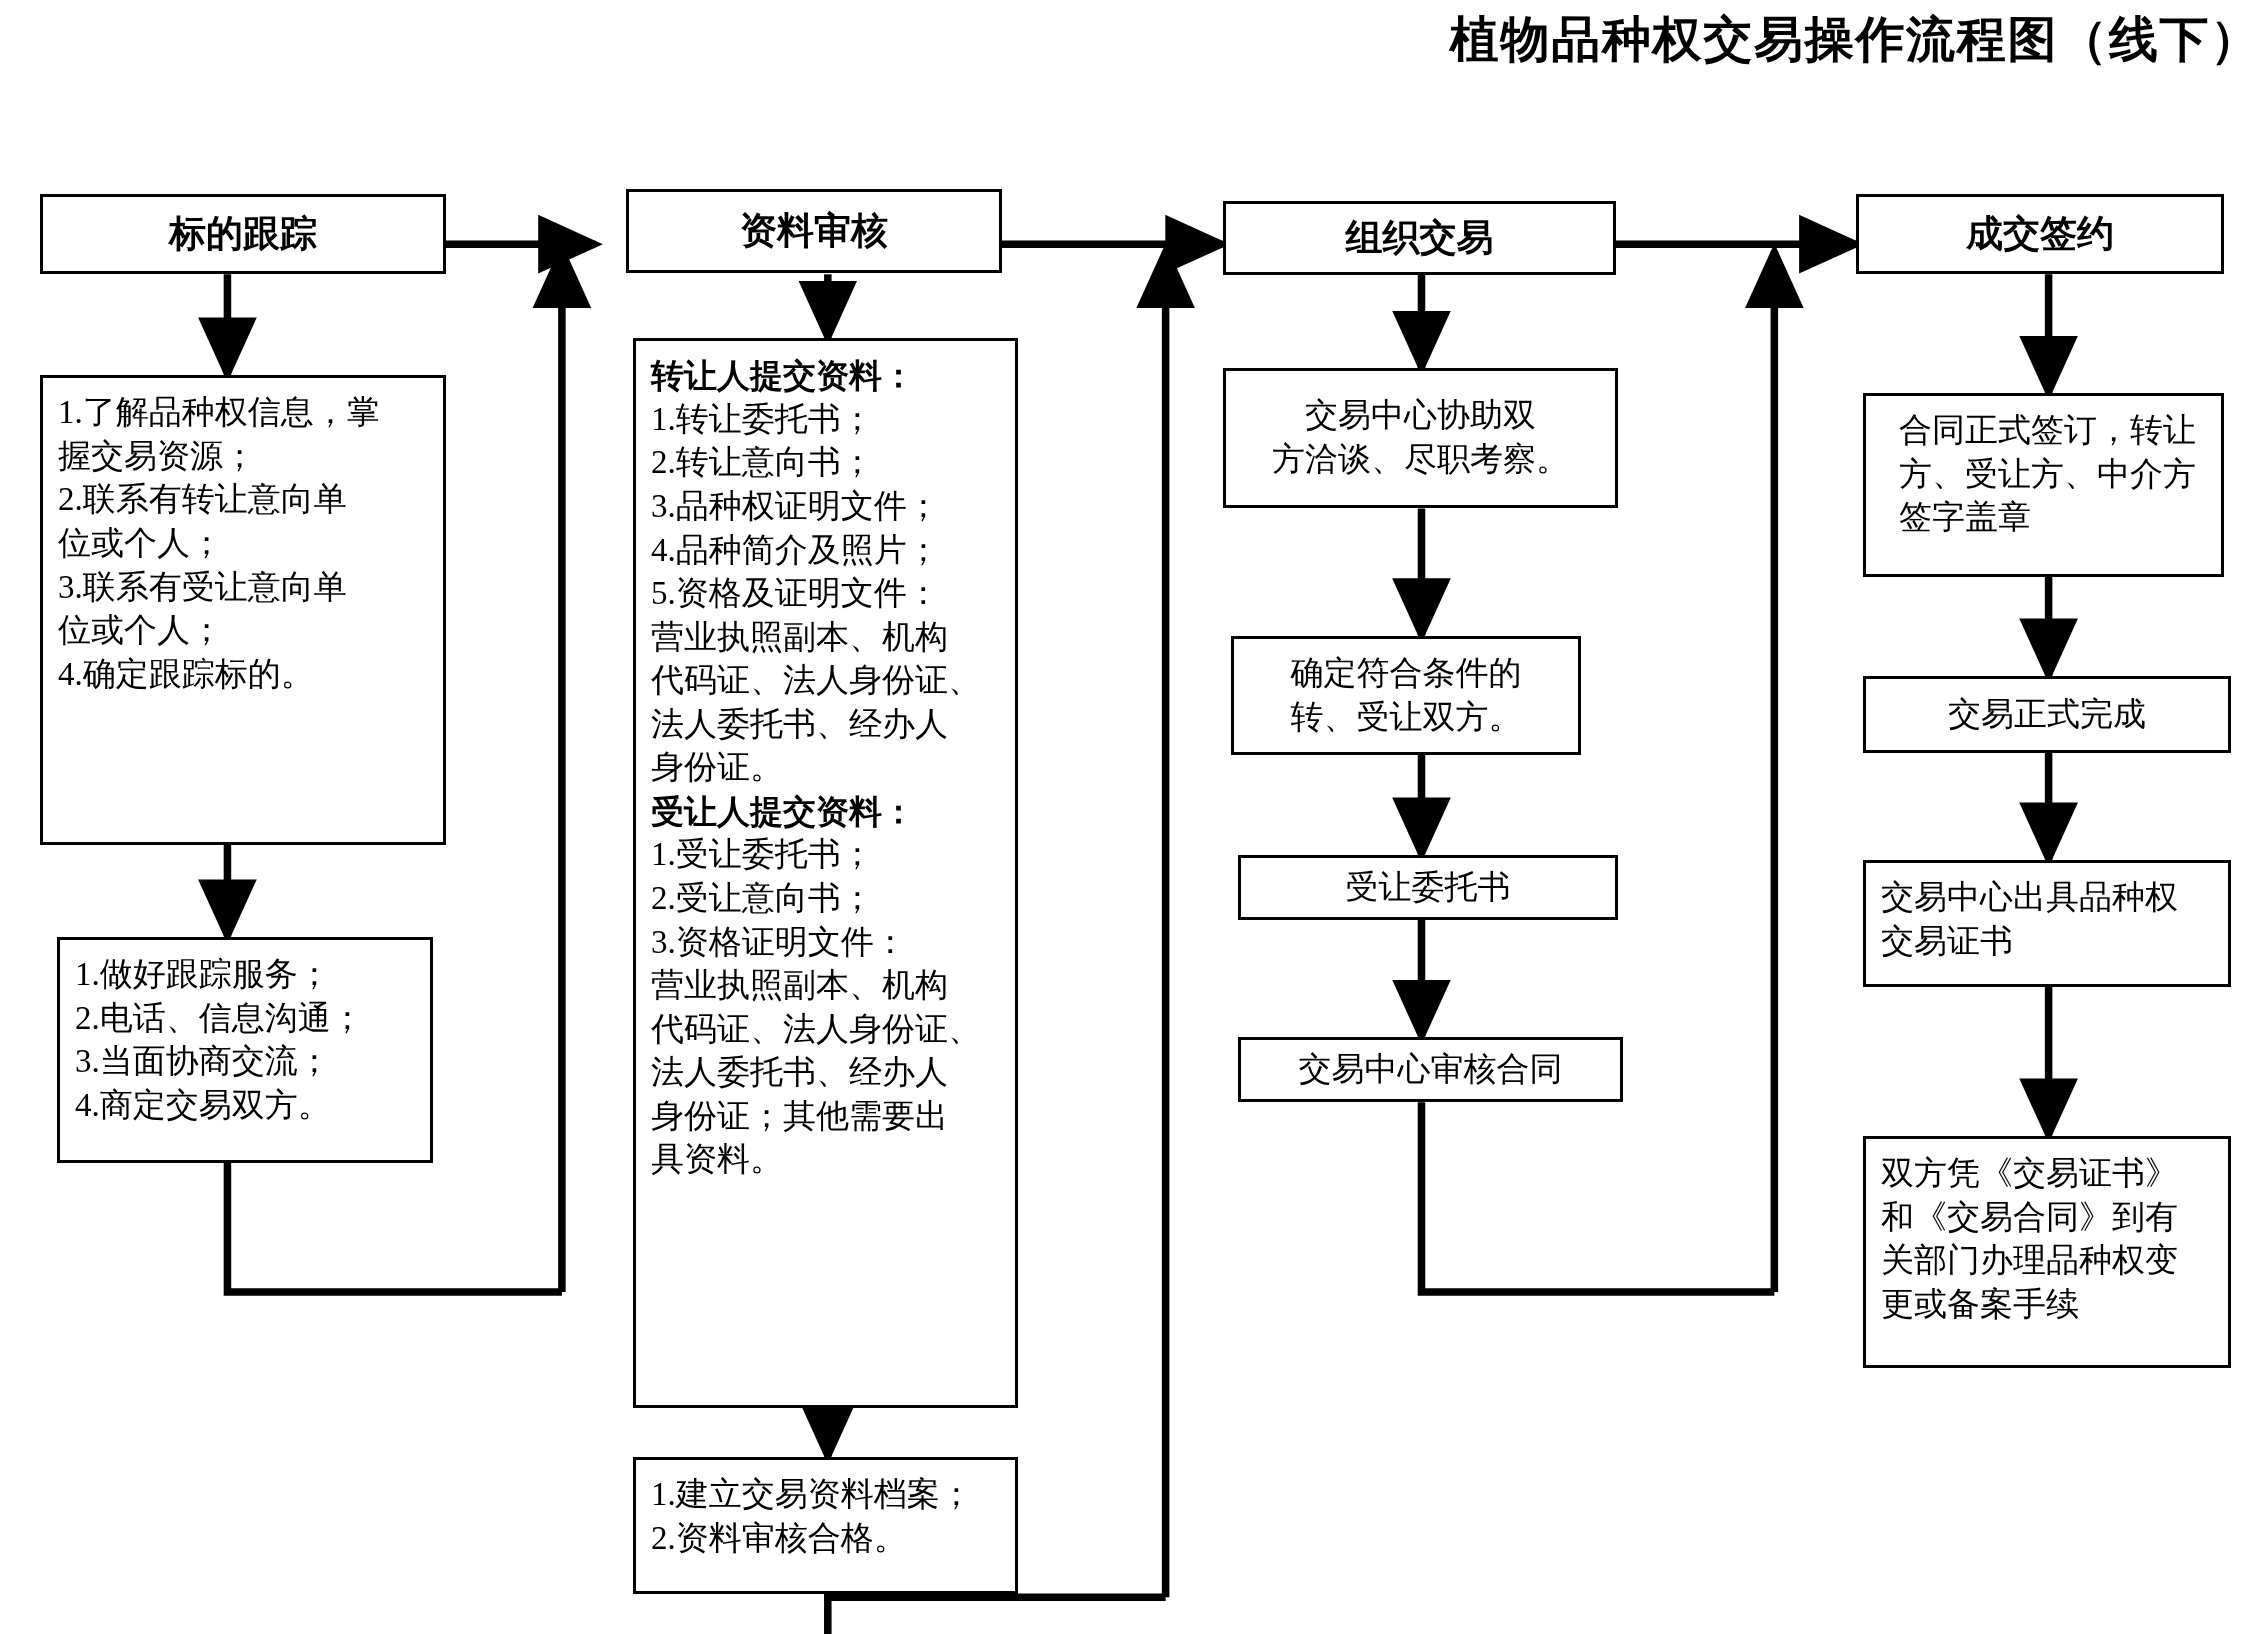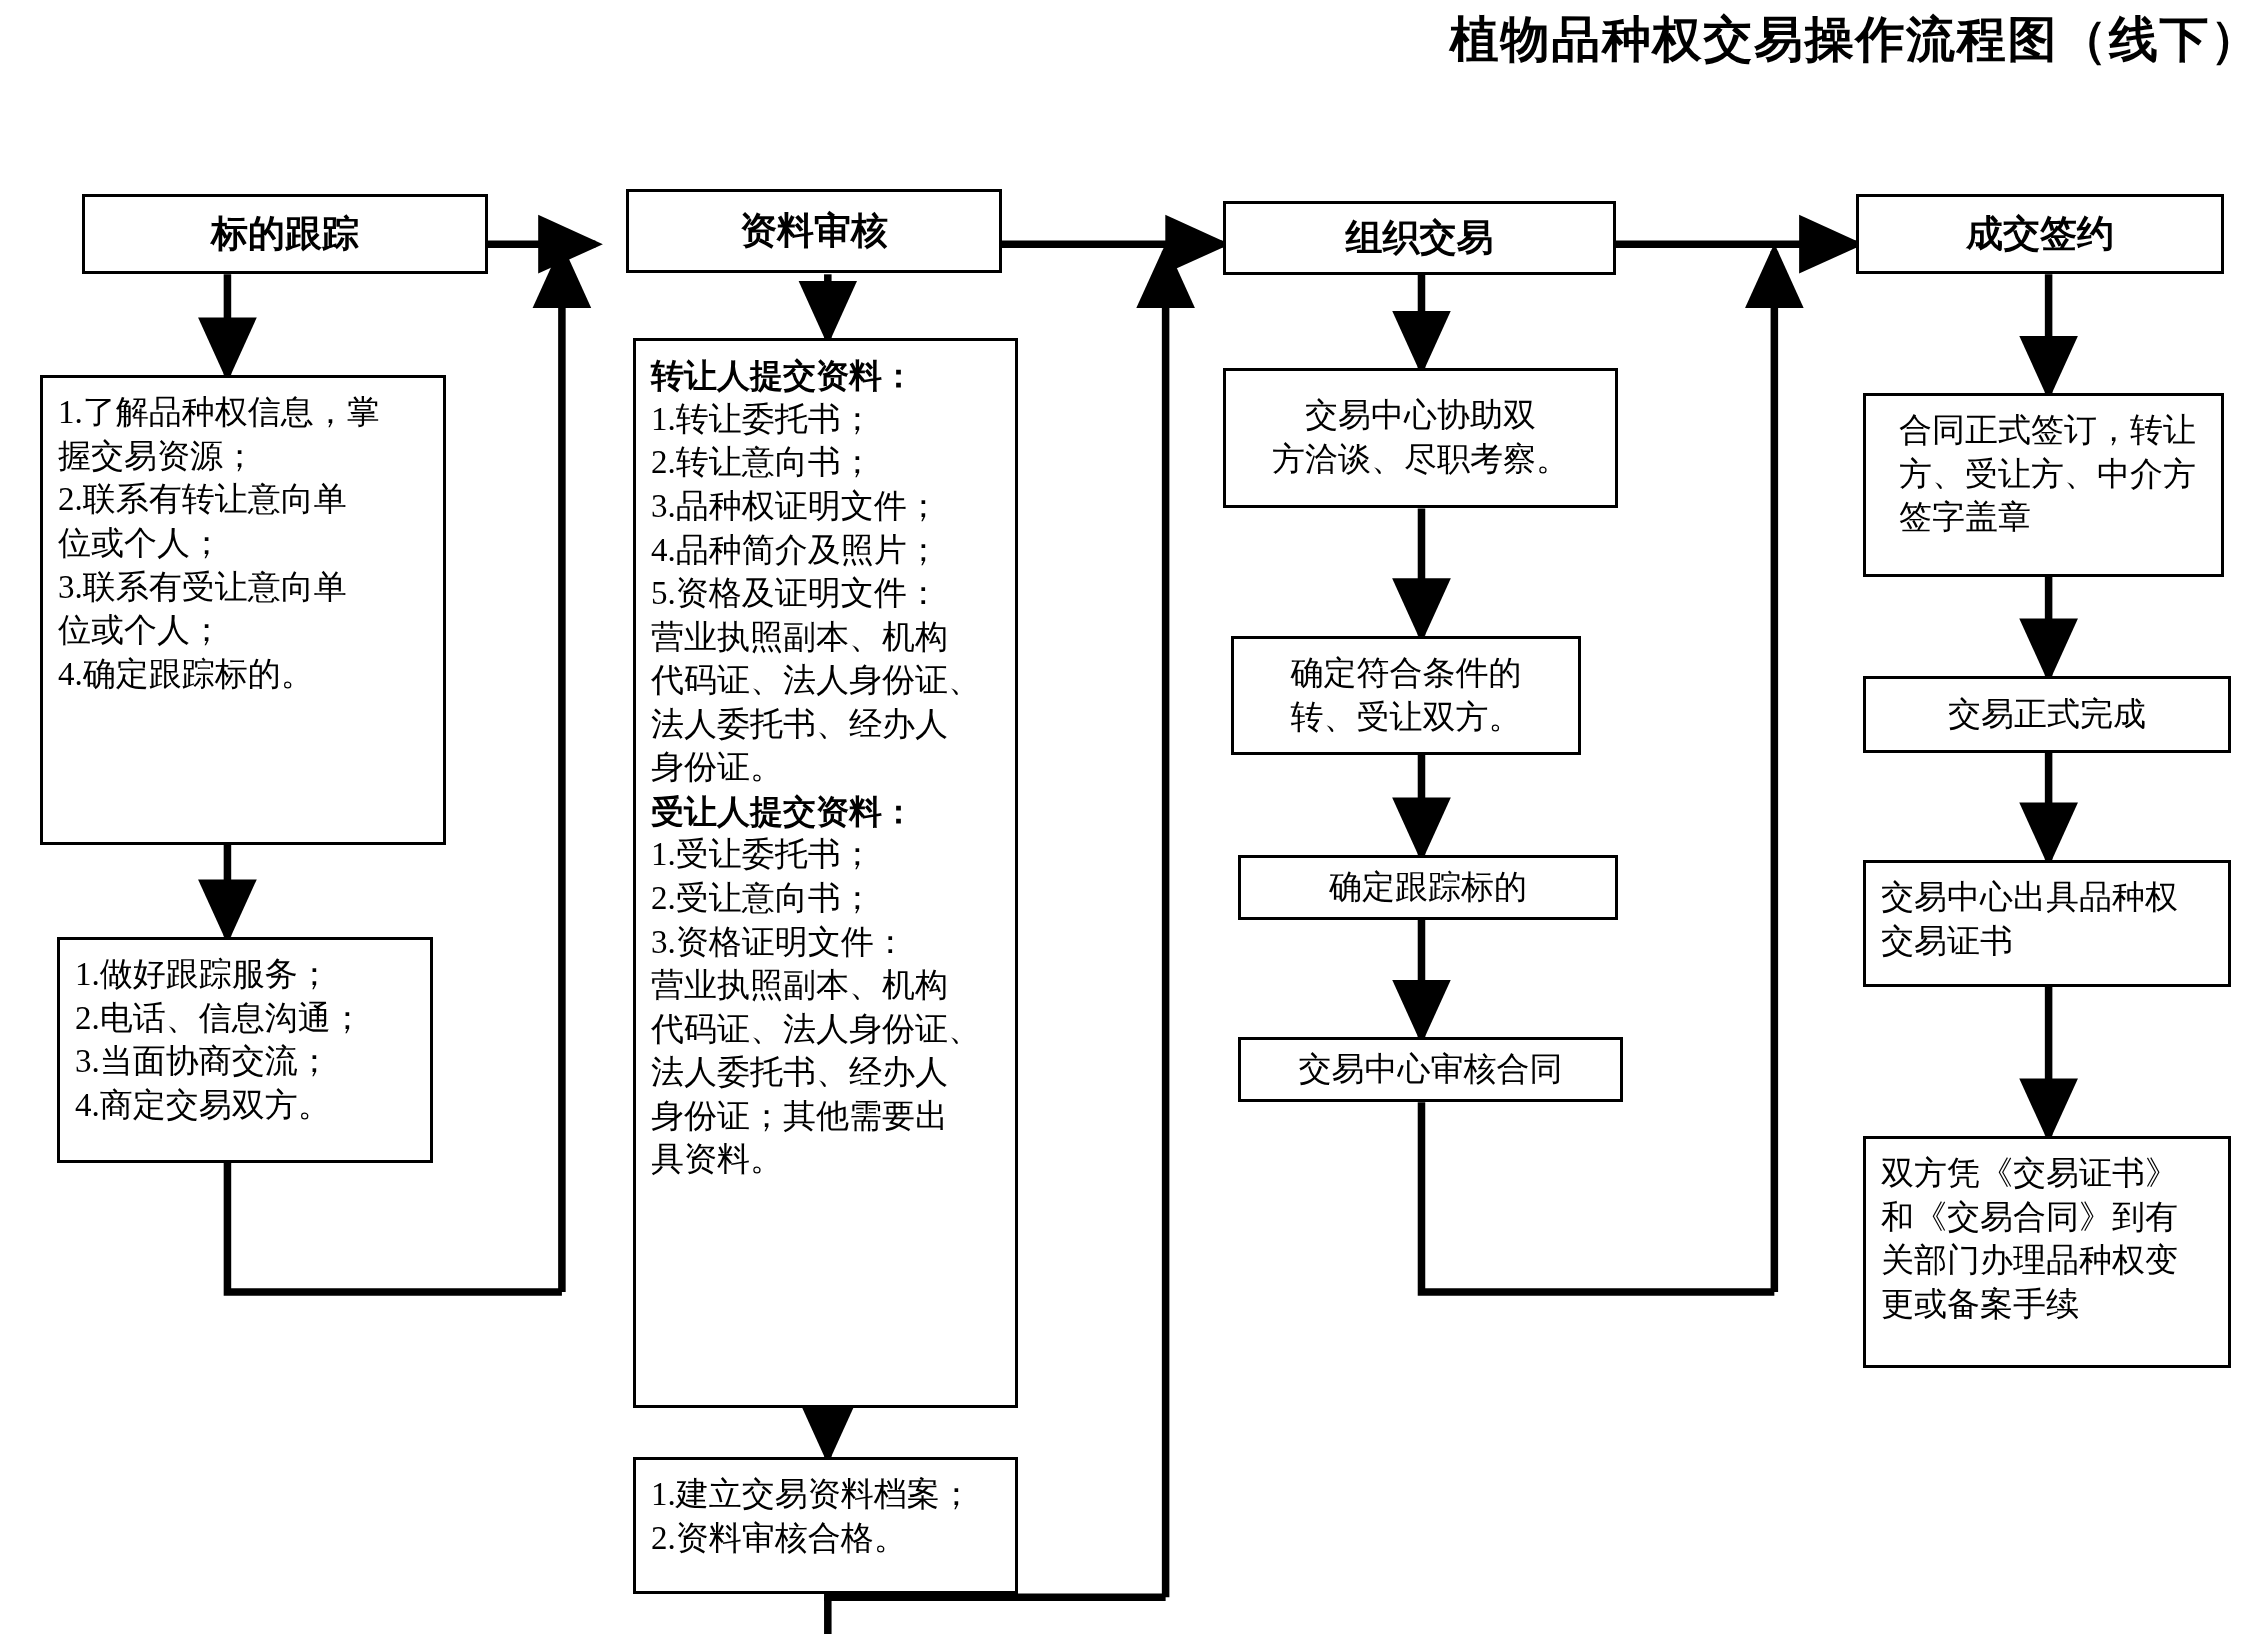"标的跟踪" div.node { margin-left: 42px -> none }
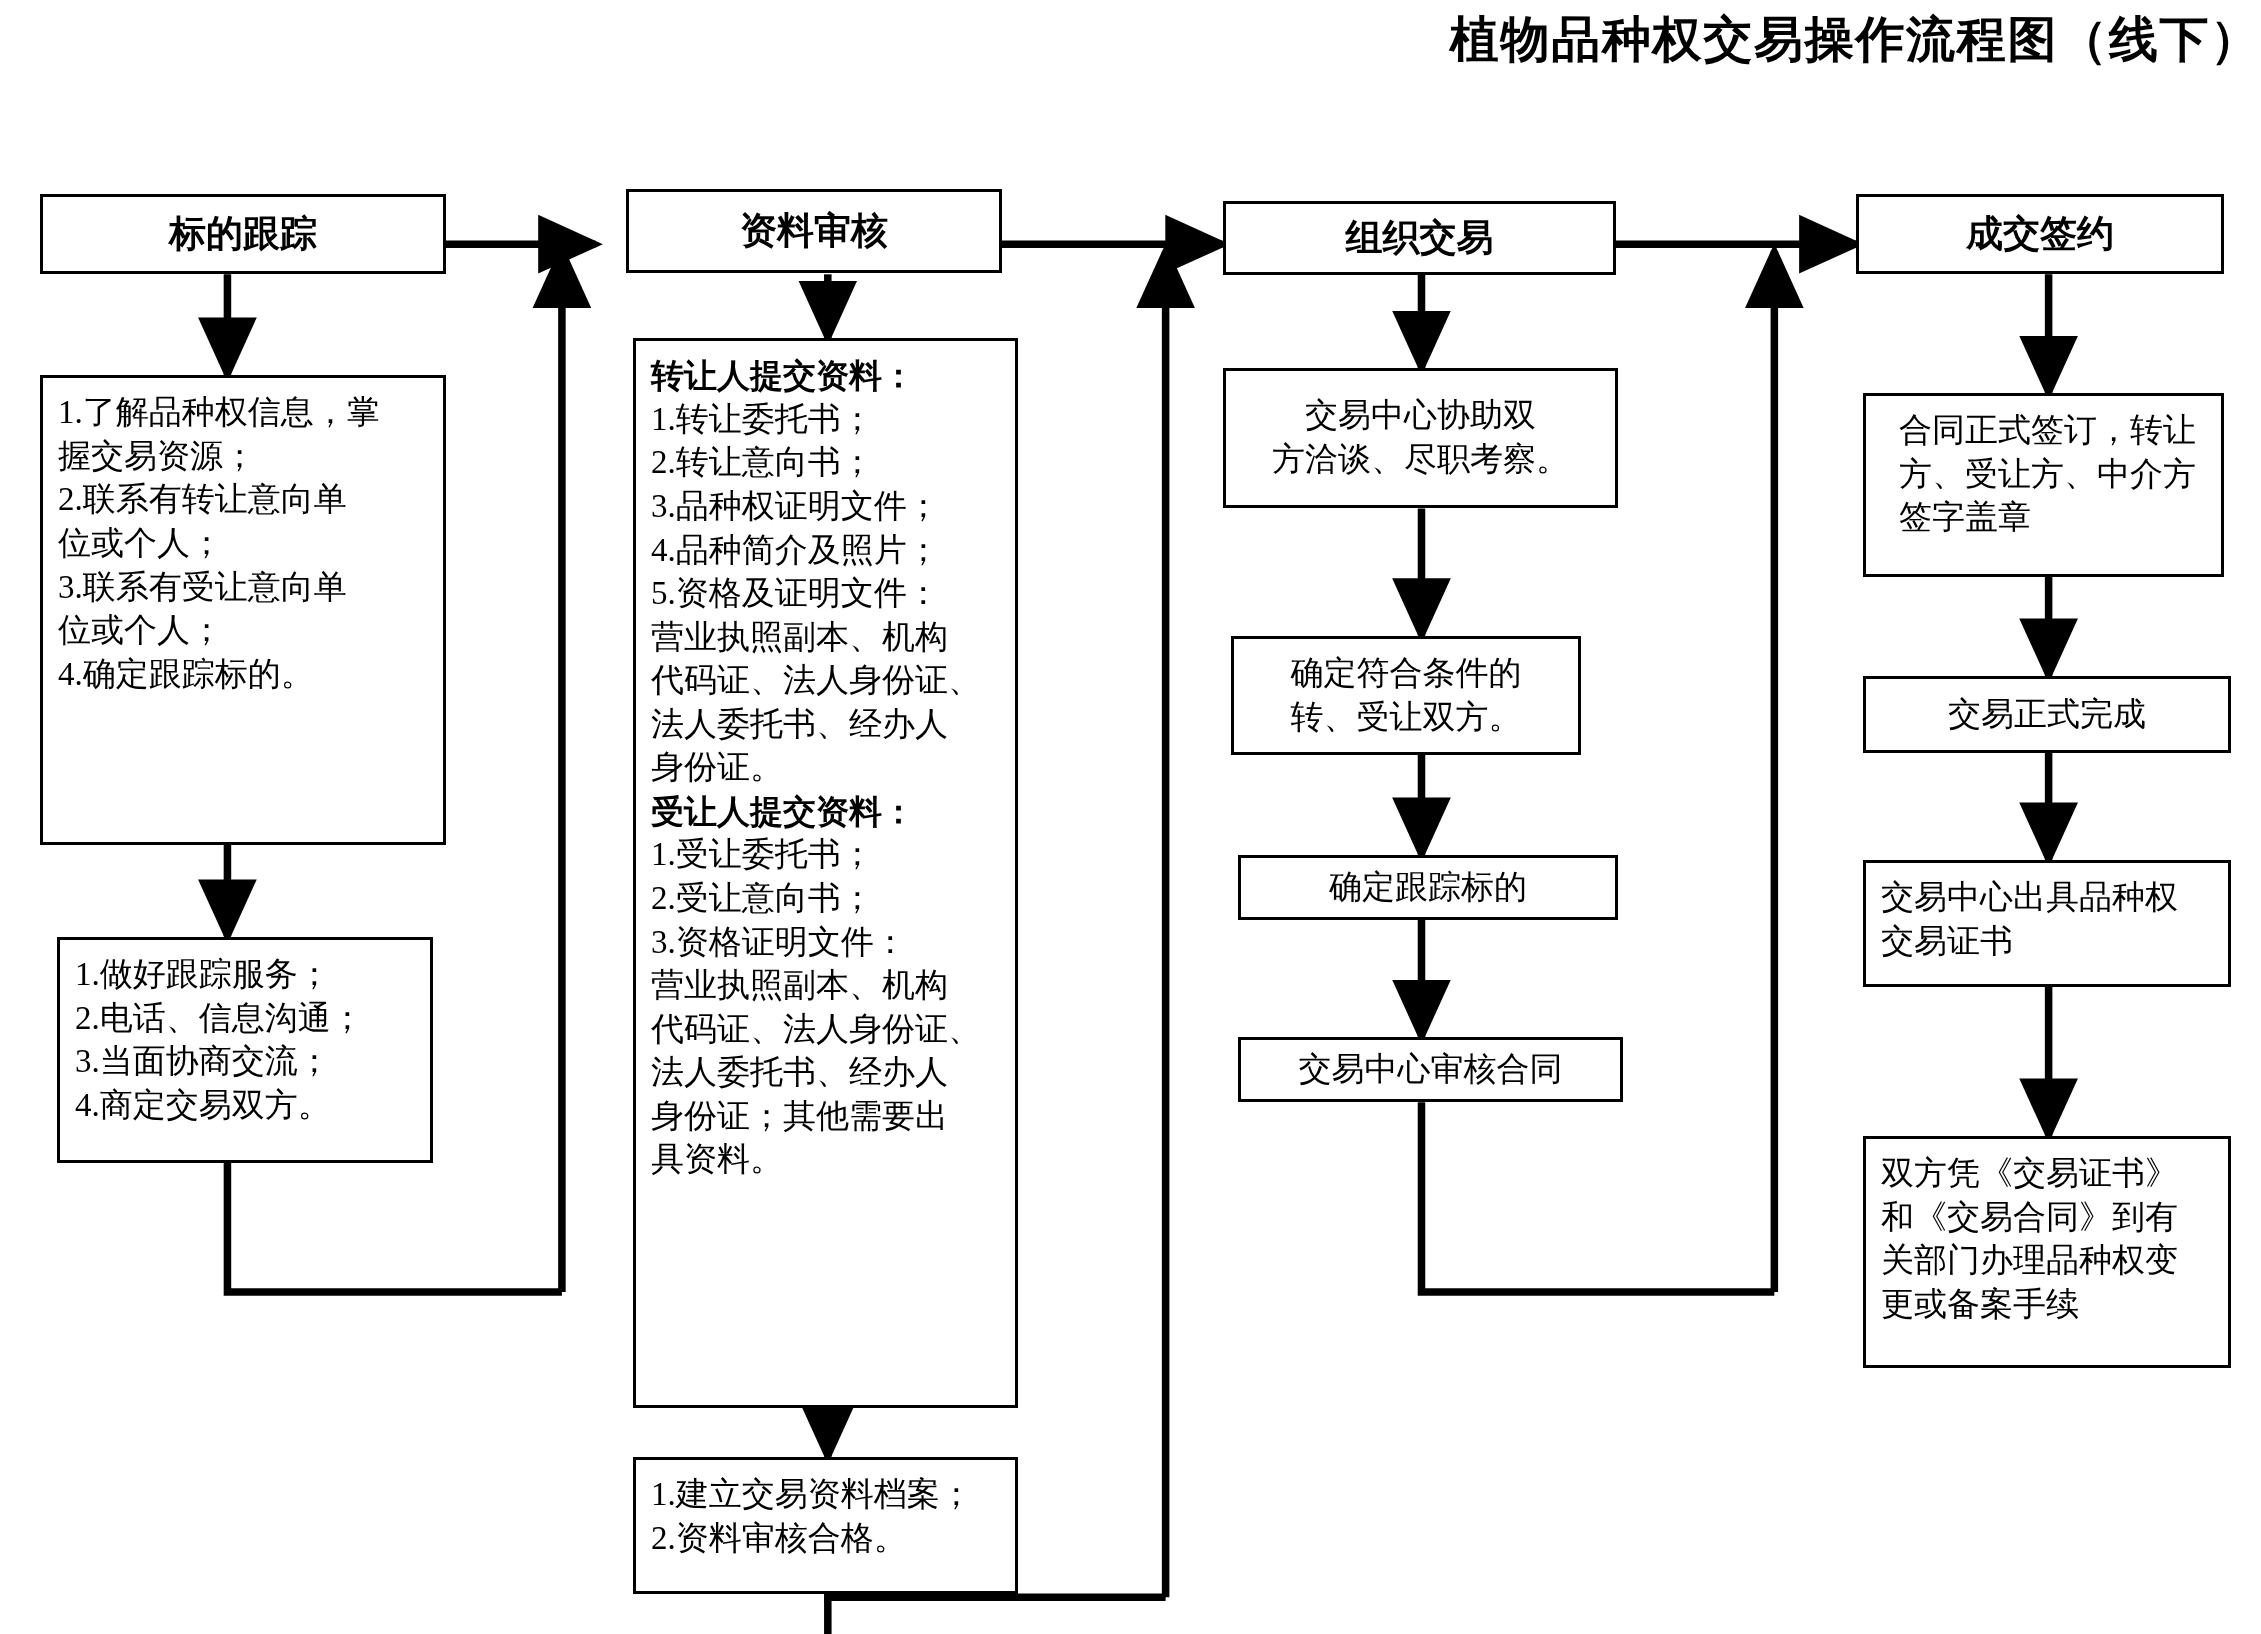"确定跟踪标的" span { text: 确定跟踪标的 -> 受让委托书 }
